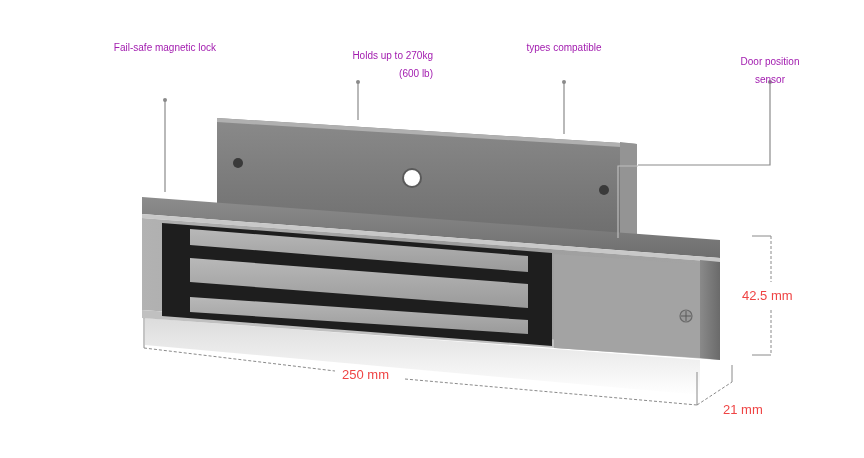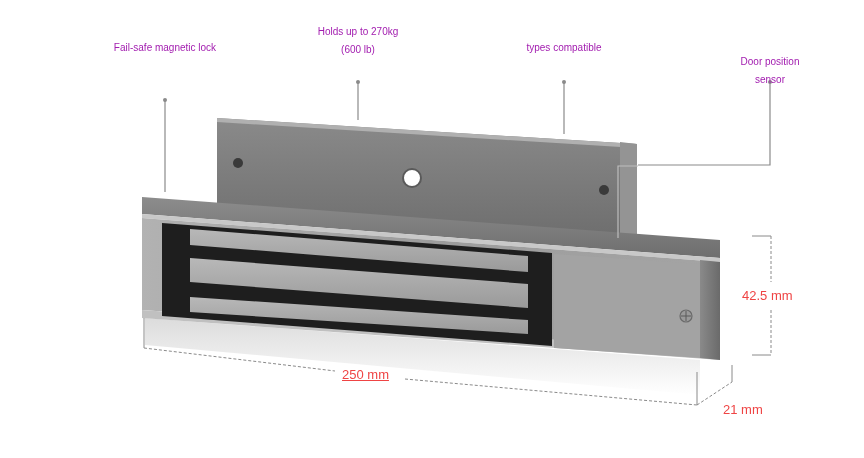"Holds up to 270kg" div.callout { text-align: none -> right; top: 23px -> 47px }
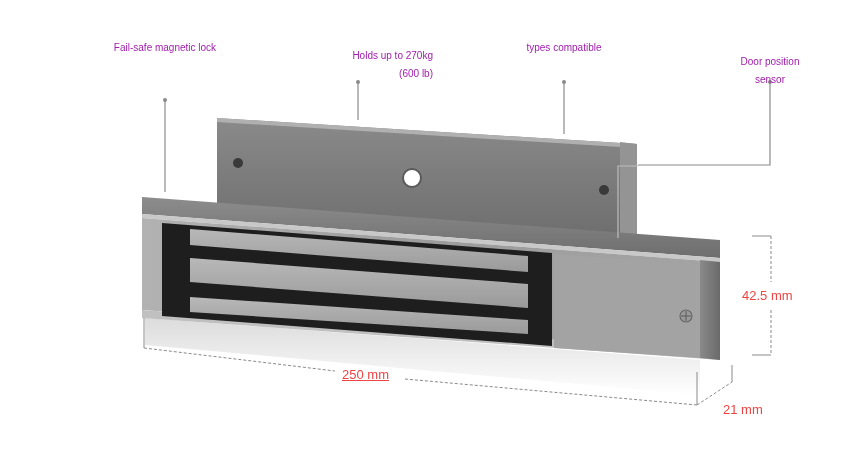"250 mm" div.dim-label { text-decoration: underline -> none }
